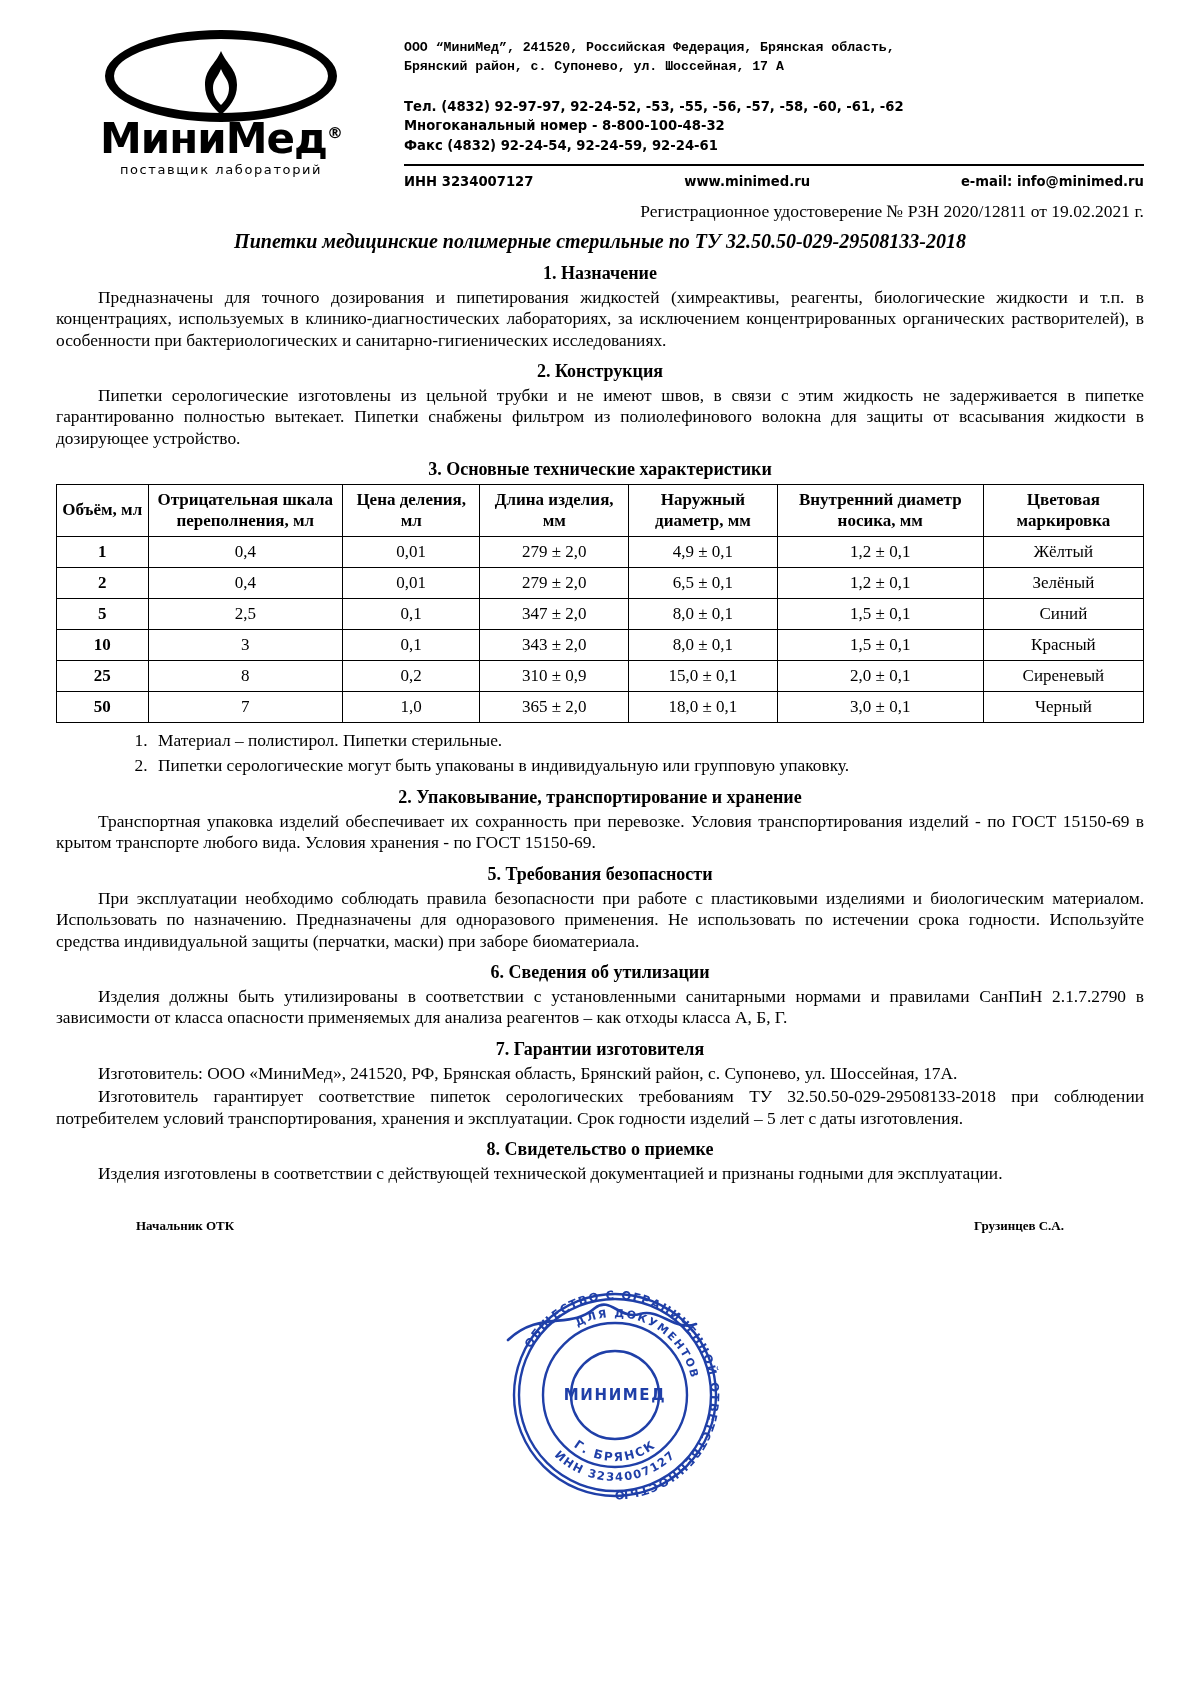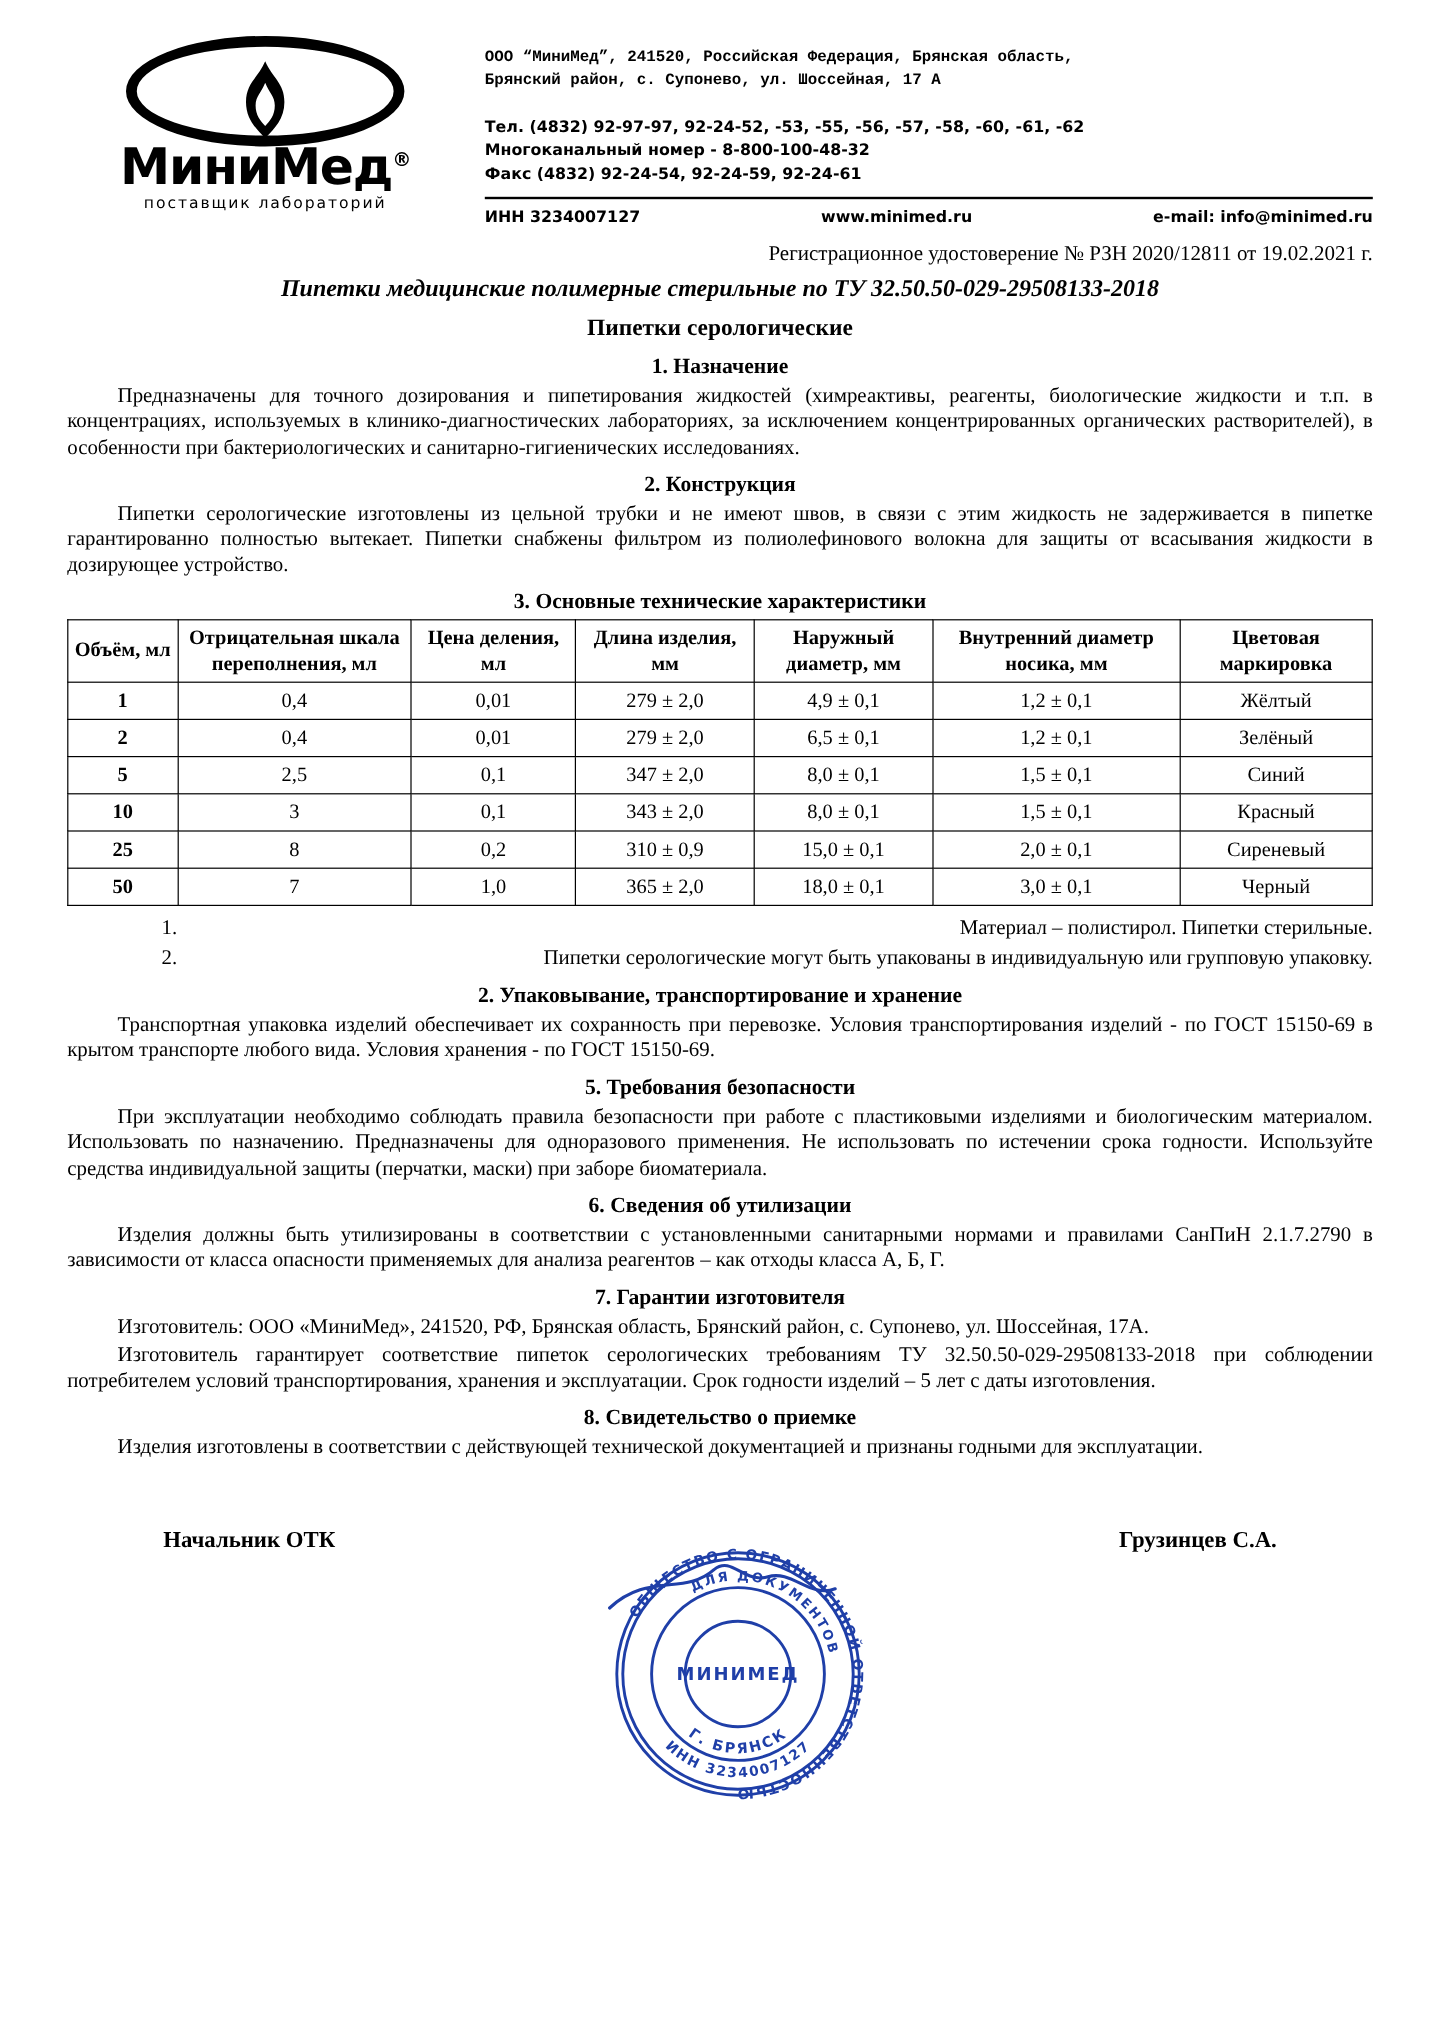"Пипетки серологические" h3.doc-sub2 { html: <h3>Пипетки серологические</h3> -> none }
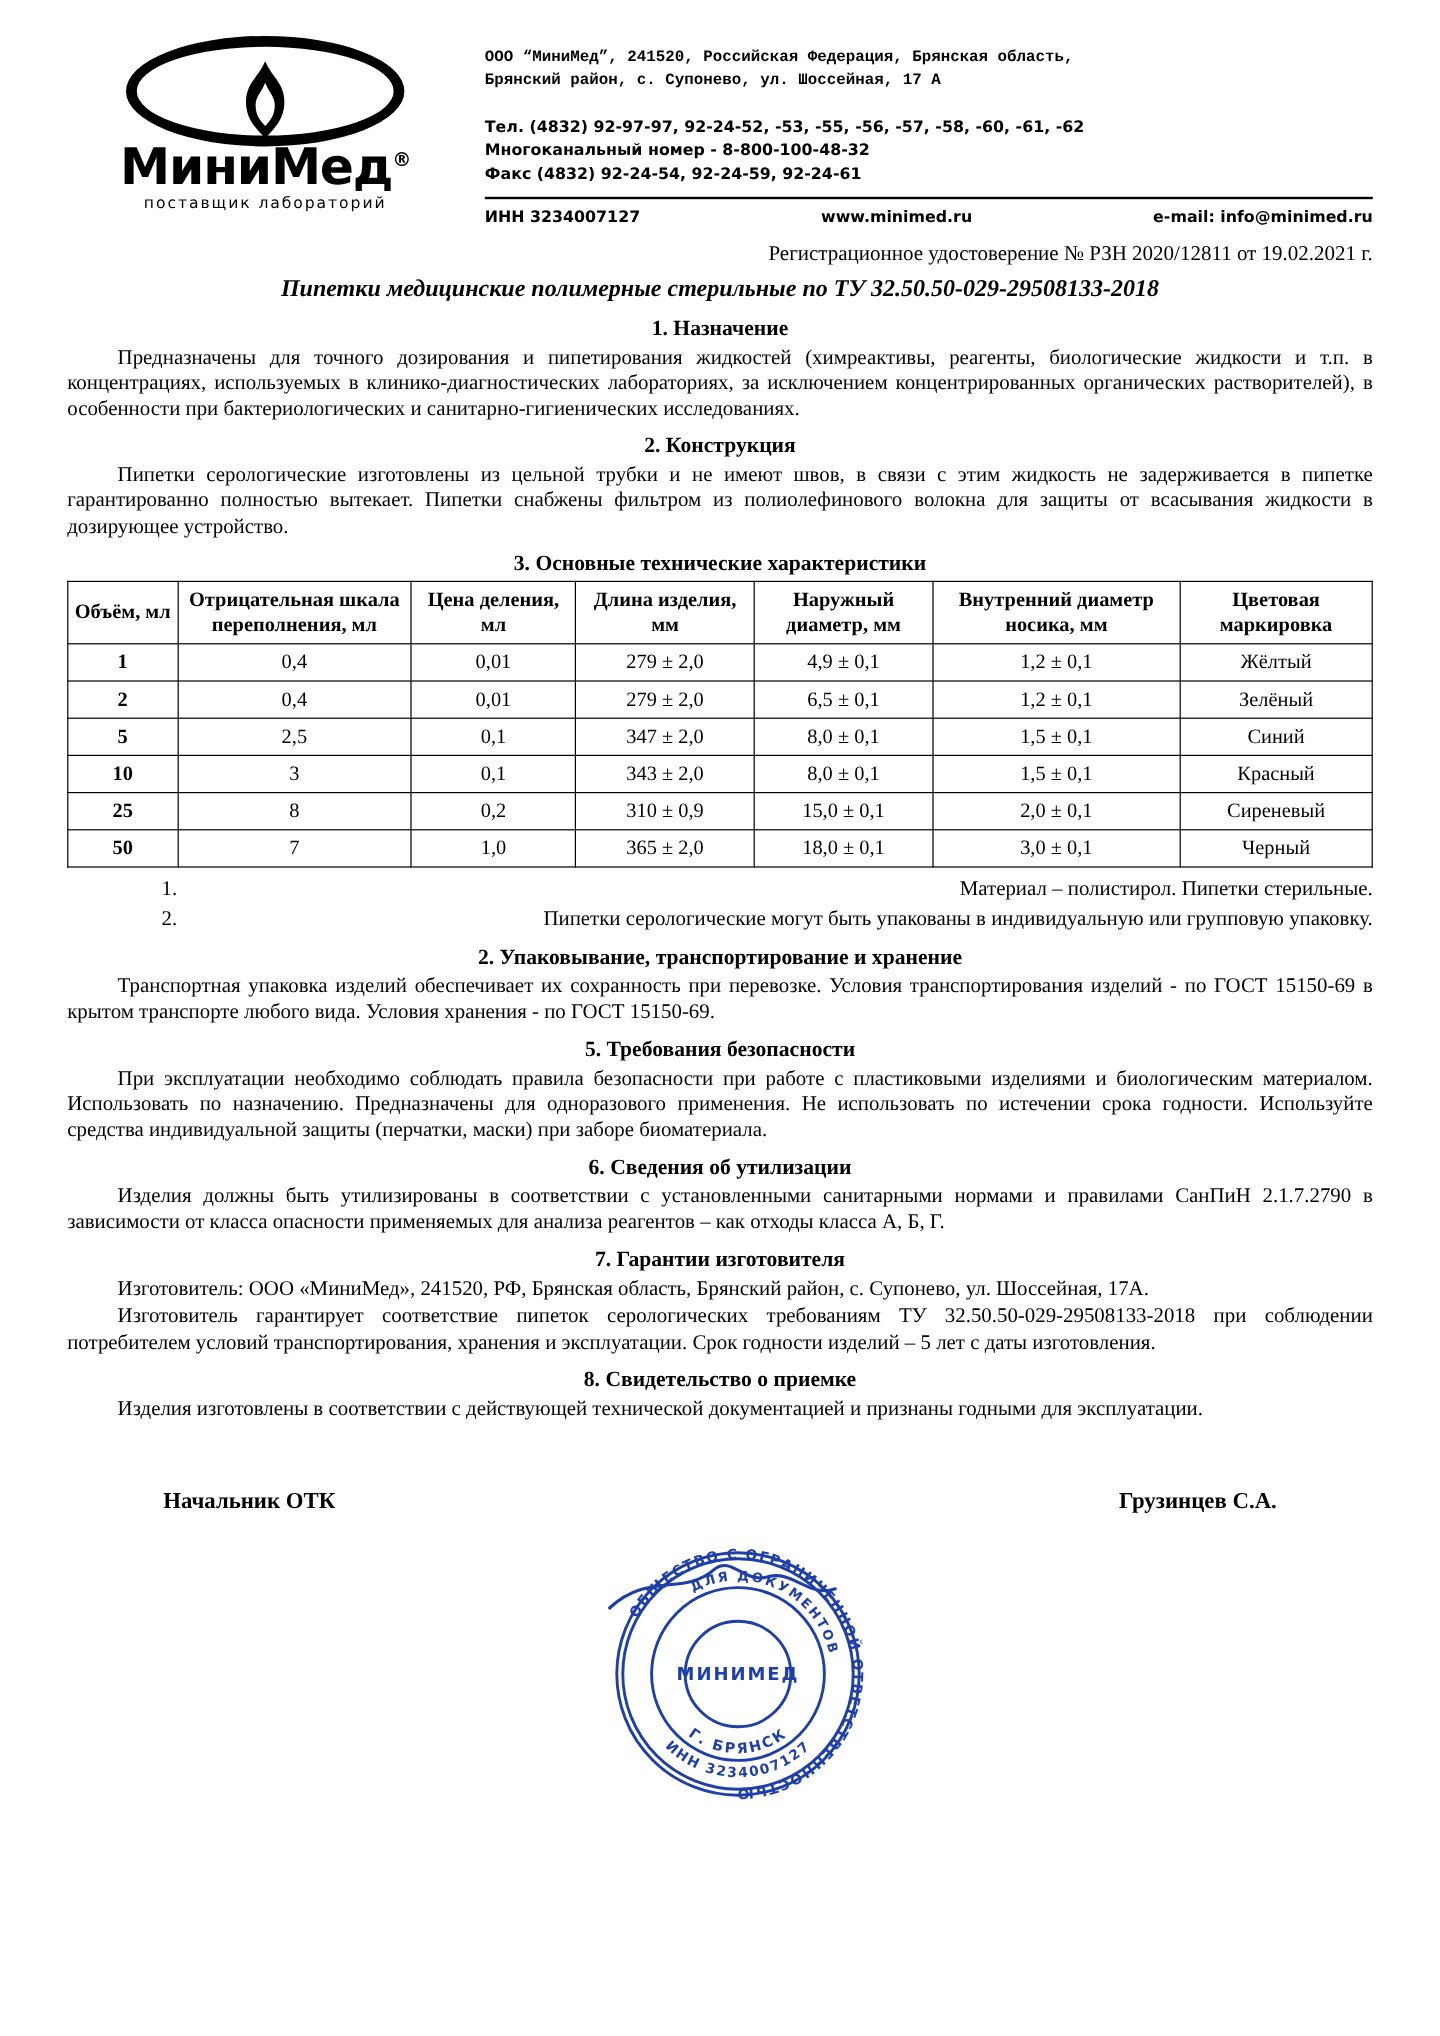"Материал – полистирол. Пипетки" ol.notes { text-align: right -> none }
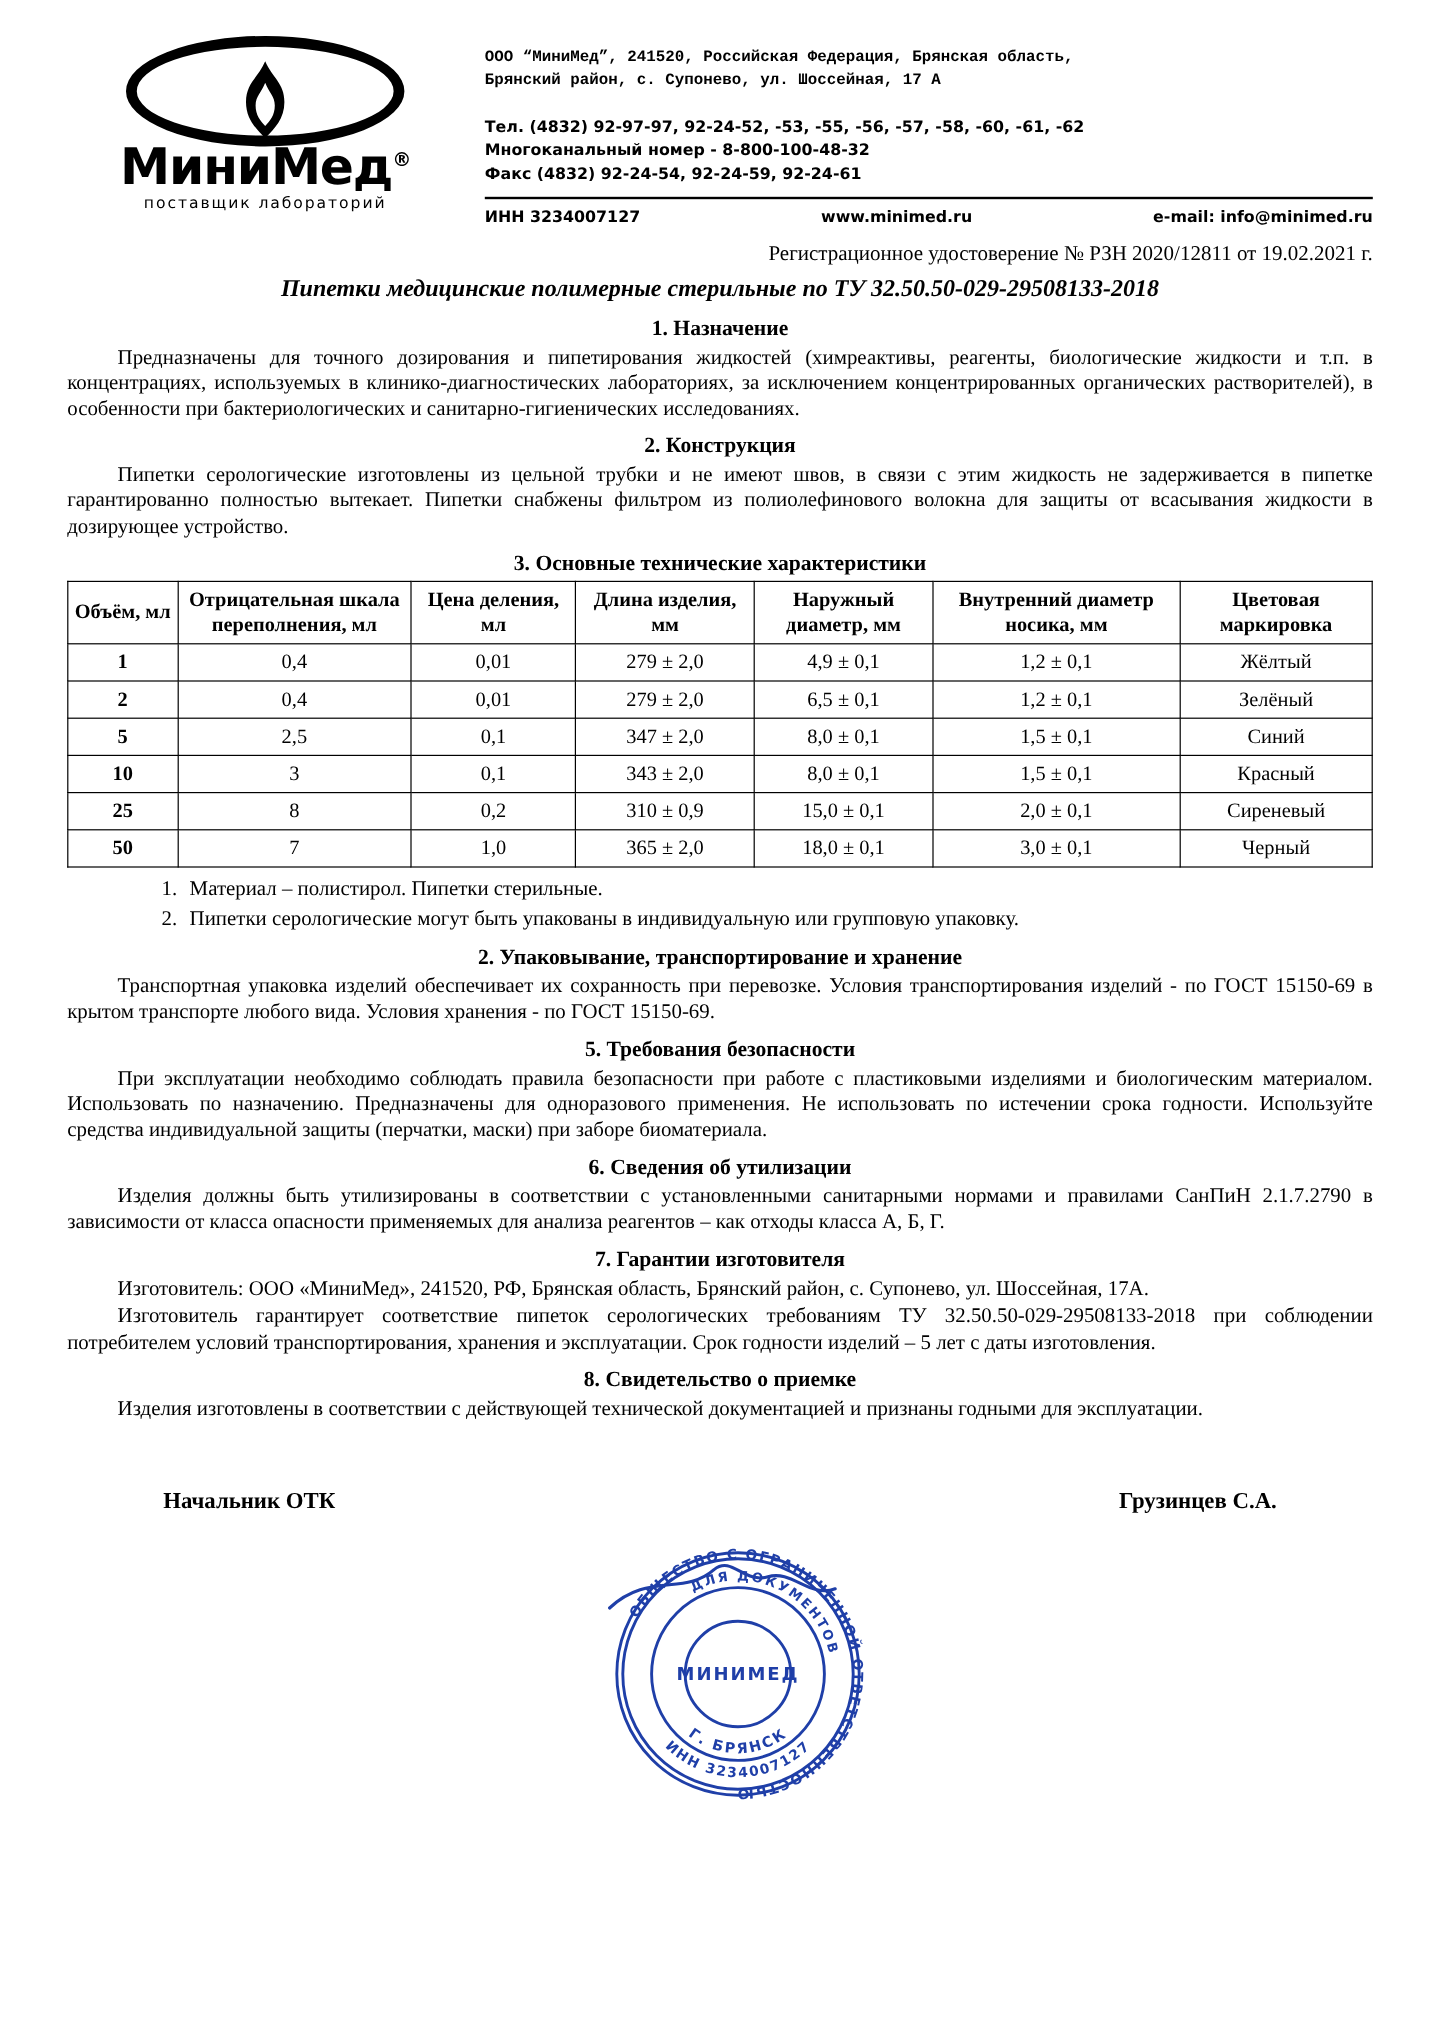"Начальник ОТК" .sign-row { font-size: 19px -> 13px; margin-top: 56px -> 33px }
